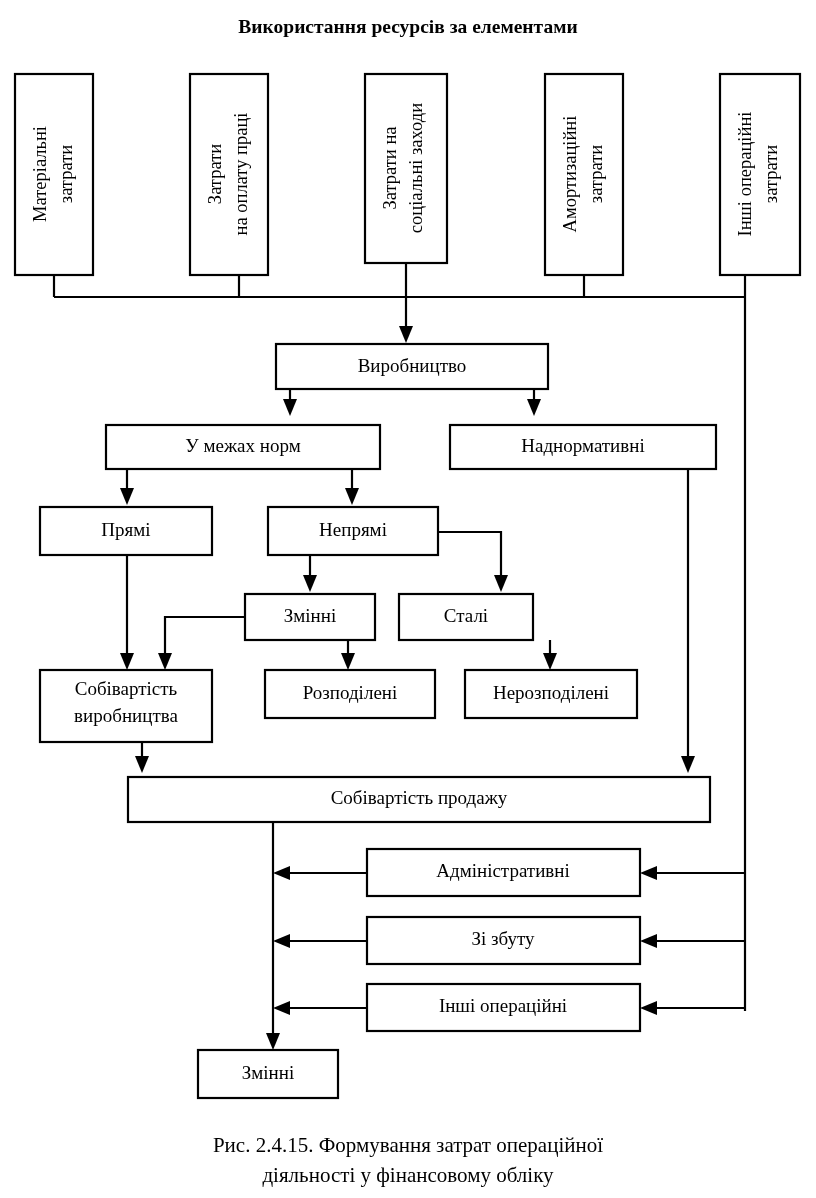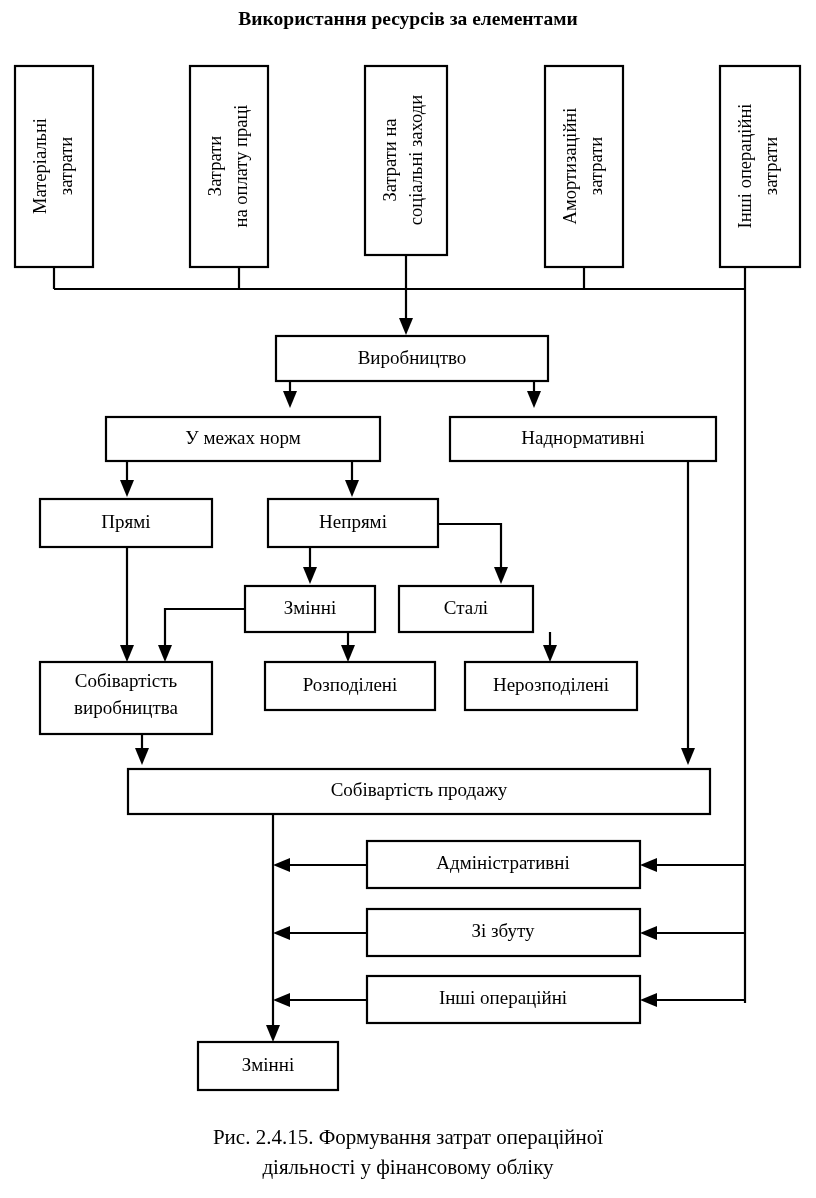"Використання ресурсів за елементами" #chart-root { top: 8px -> 16px }
